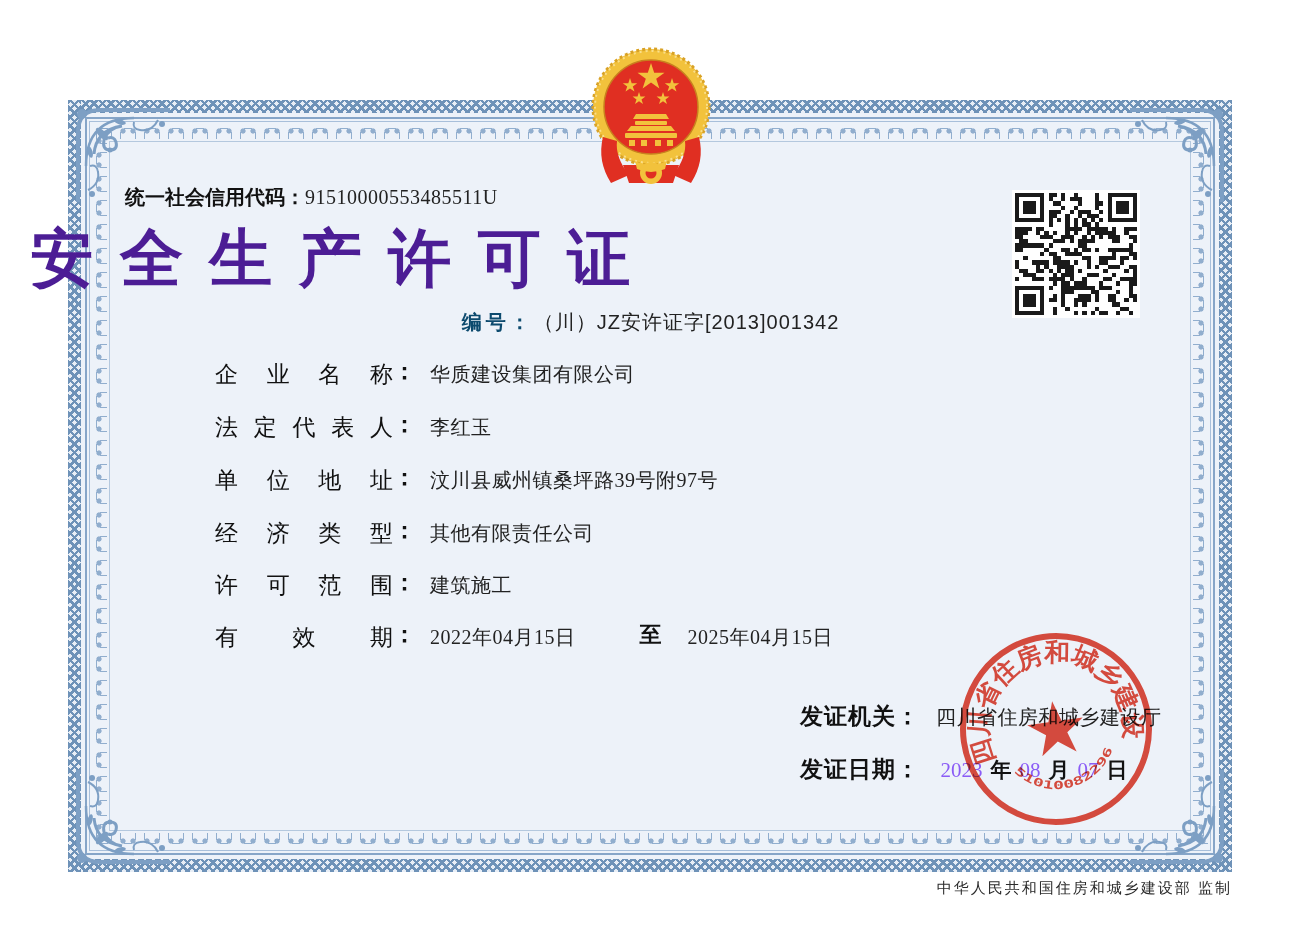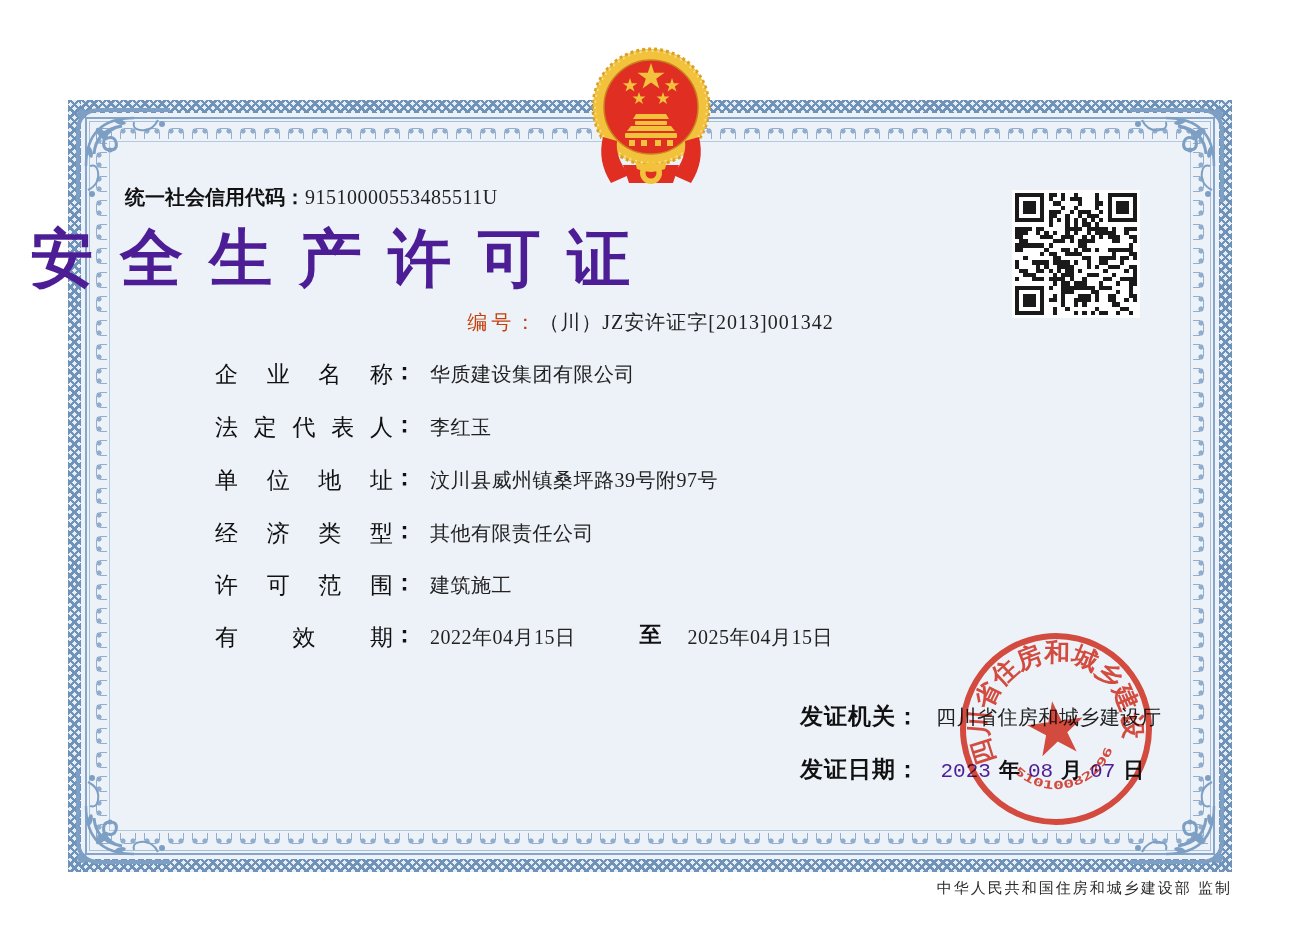"编号：" .serial .lab { color: #c2410c -> #0c4a6e; font-weight: normal -> bold }
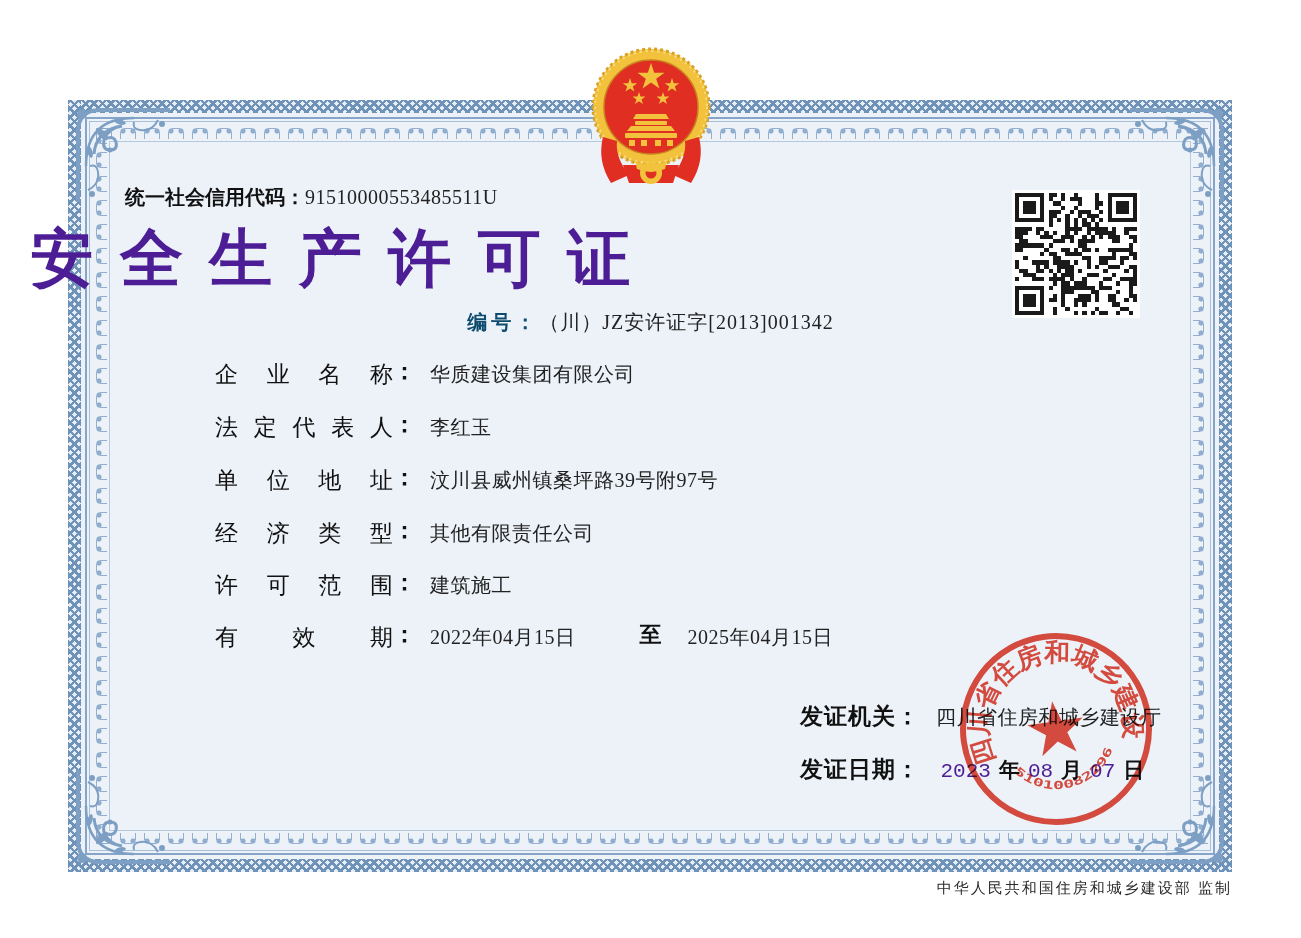"（川）JZ安许证字[2013]001342" .serial .val { font-family: Liberation Serif, serif -> Liberation Sans, sans-serif }
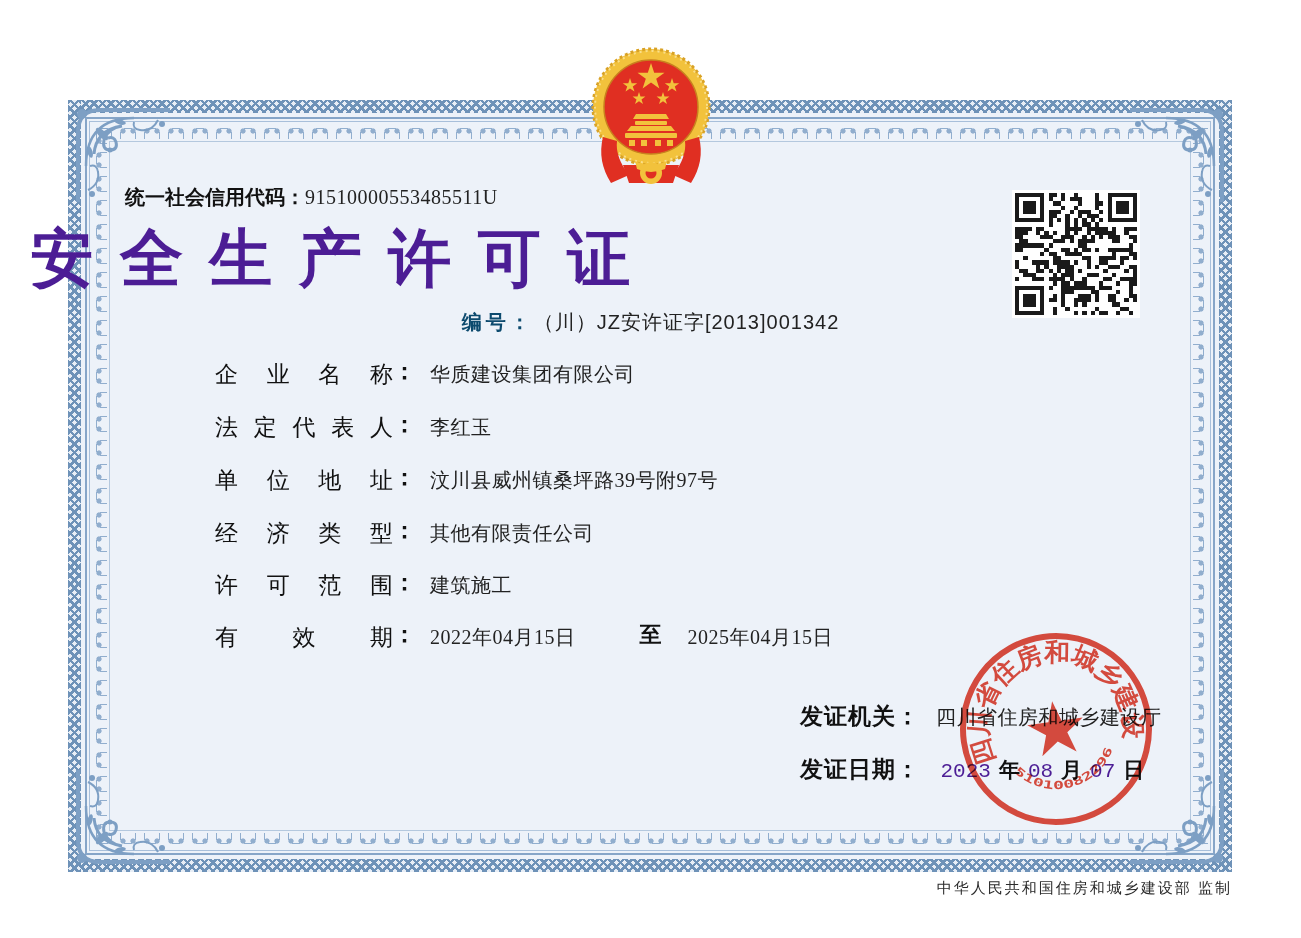"2023" .irow .num { color: #4c1d95 -> #8b5cf6; font-family: Liberation Mono, monospace -> Liberation Serif, serif }
